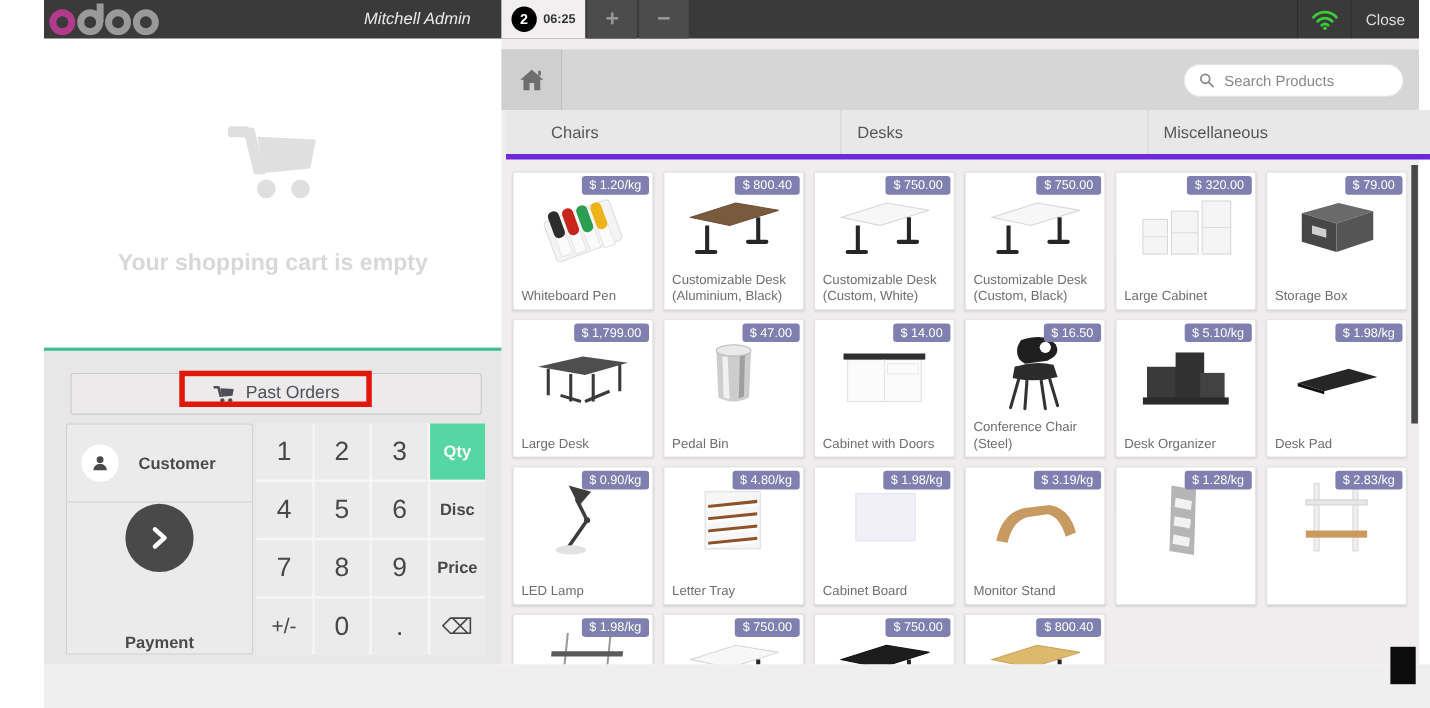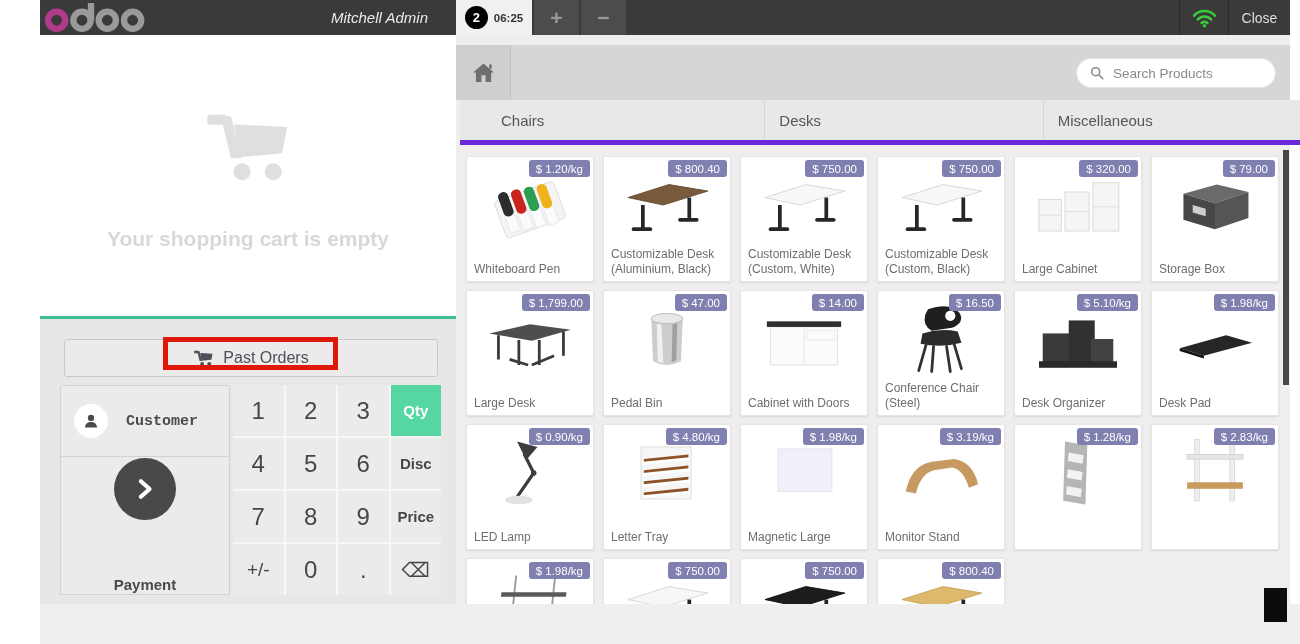"Customer" .customer-btn { font-family: Liberation Mono, monospace -> Liberation Sans, sans-serif }
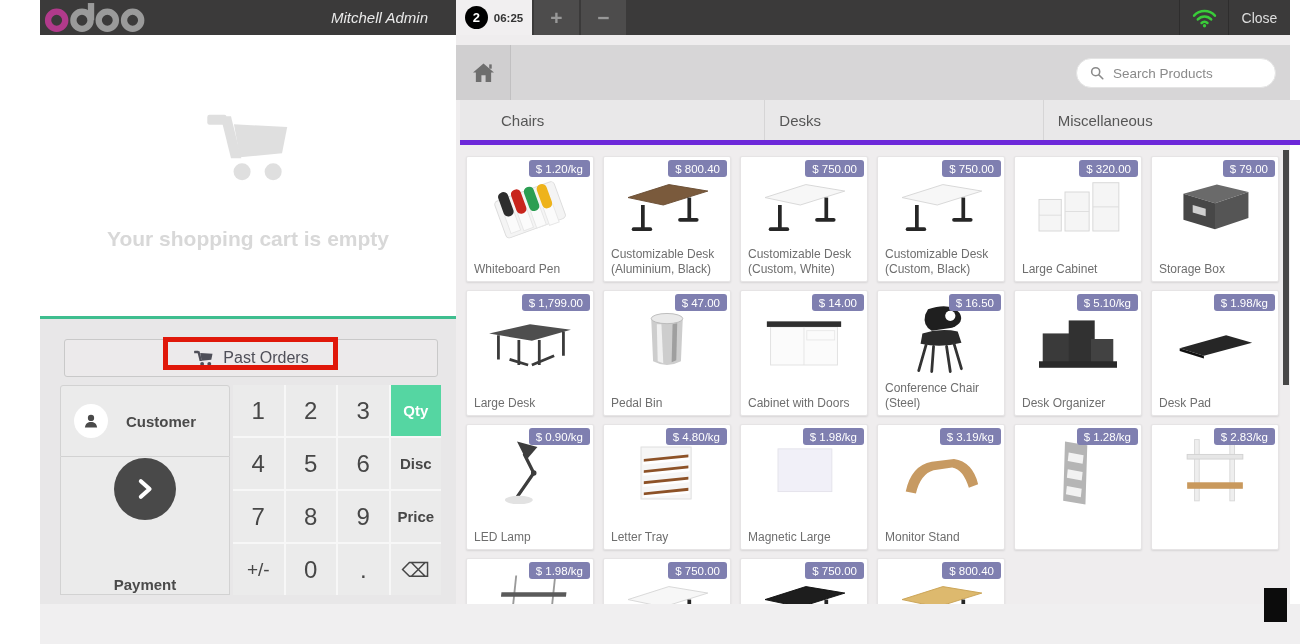"Magnetic Large" div.pname { text: Magnetic Large -> Cabinet Board }
